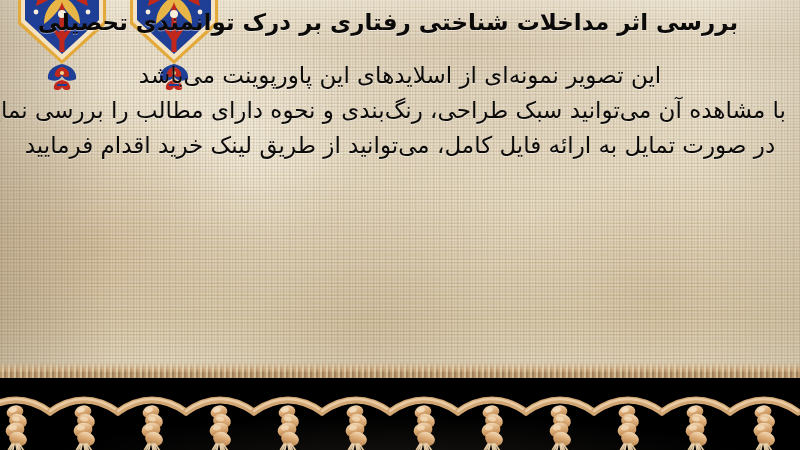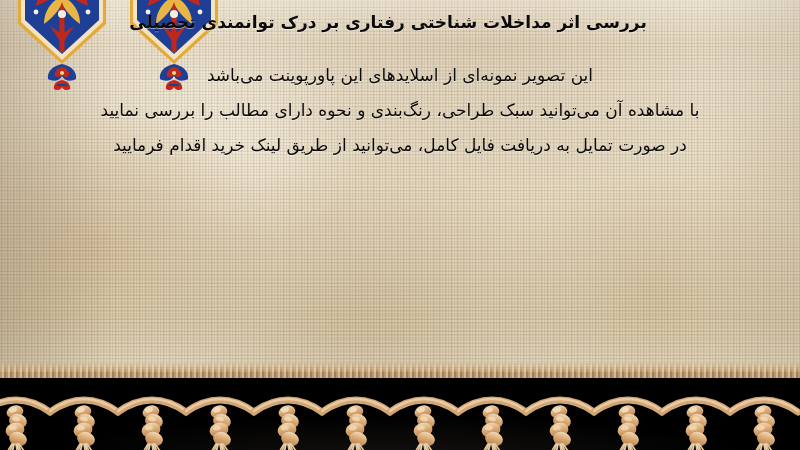"بررسی اثر مداخلات شناختی رفتاری" .title { font-size: 17px -> 23px }
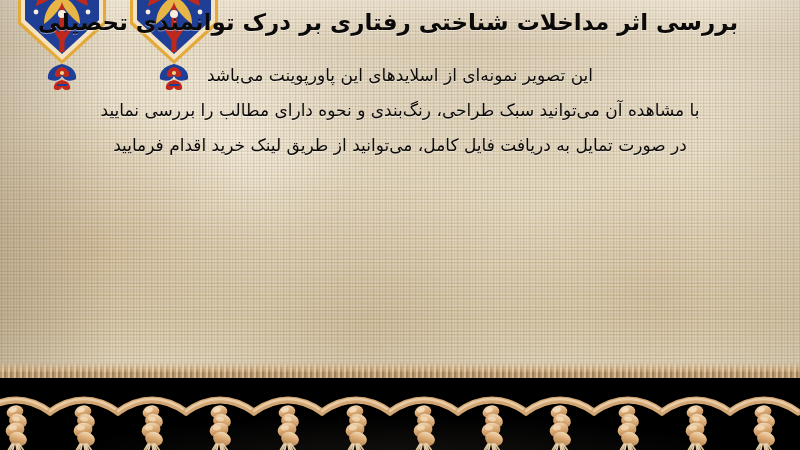"این تصویر نمونه‌ای از اسلایدهای" .body { font-size: 17px -> 23px }
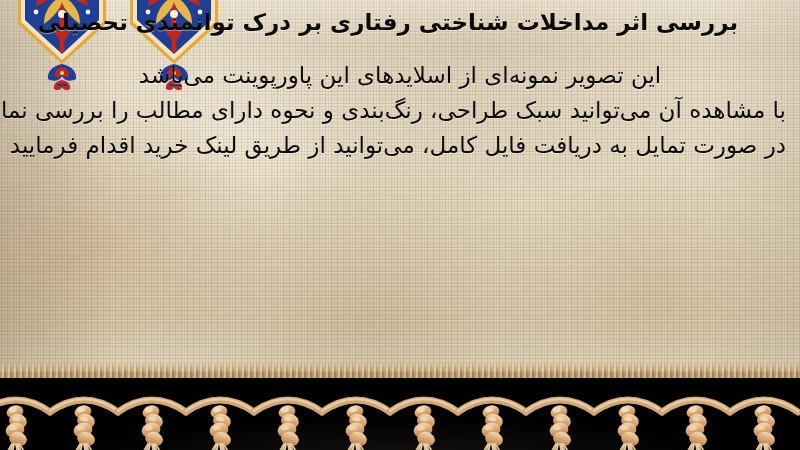"در صورت تمایل به دریافت" span.ln { text: دریافت -> ارائه }
